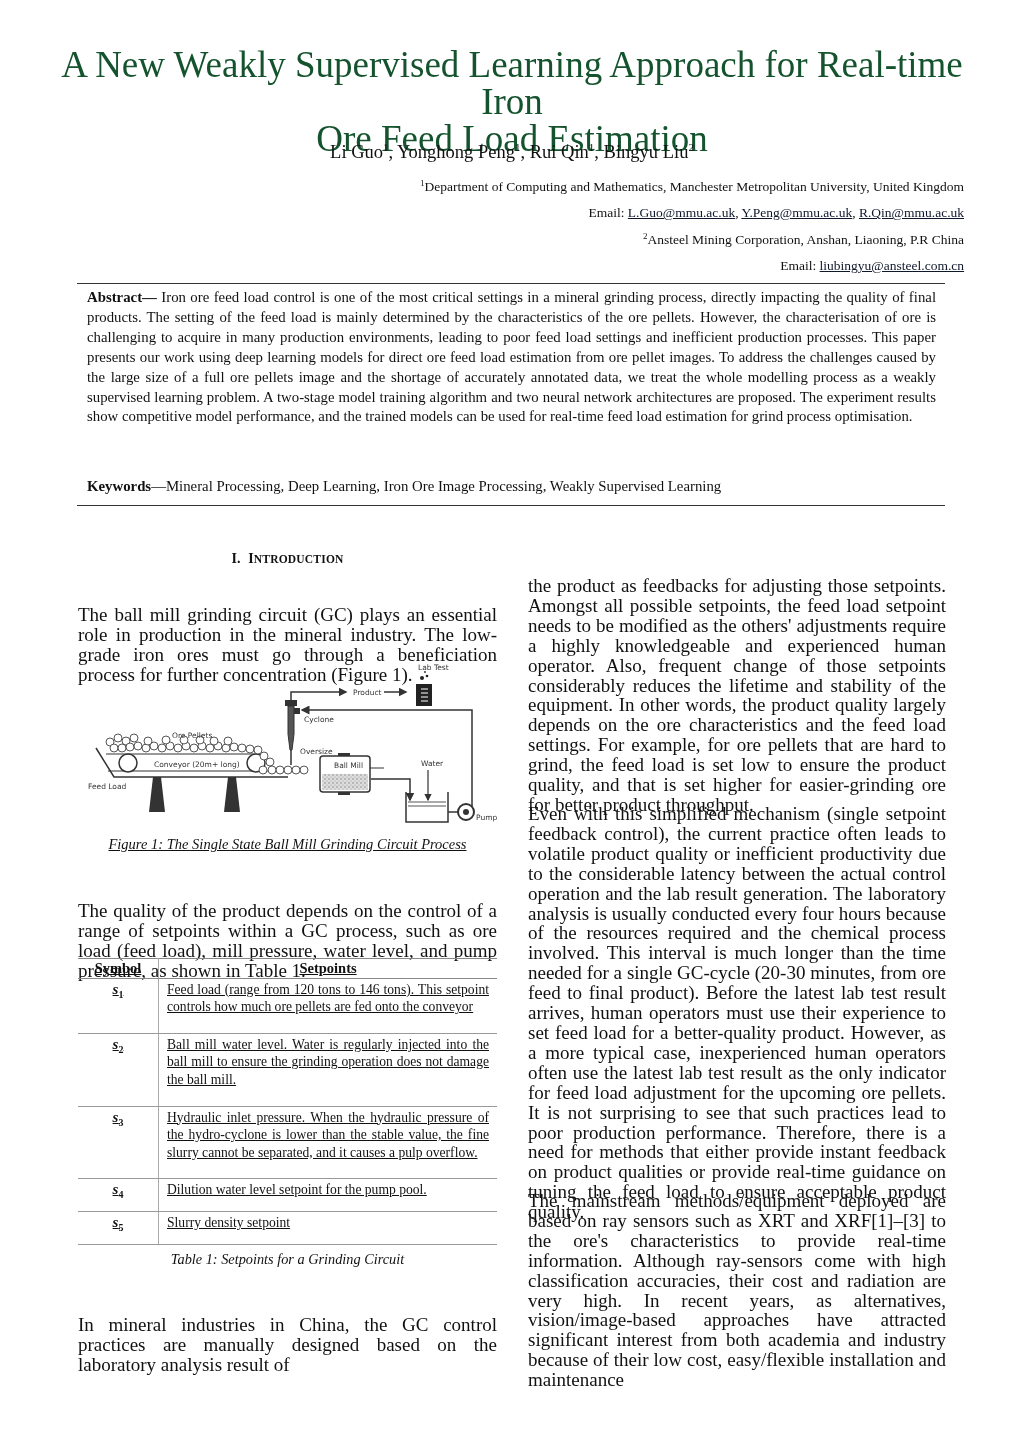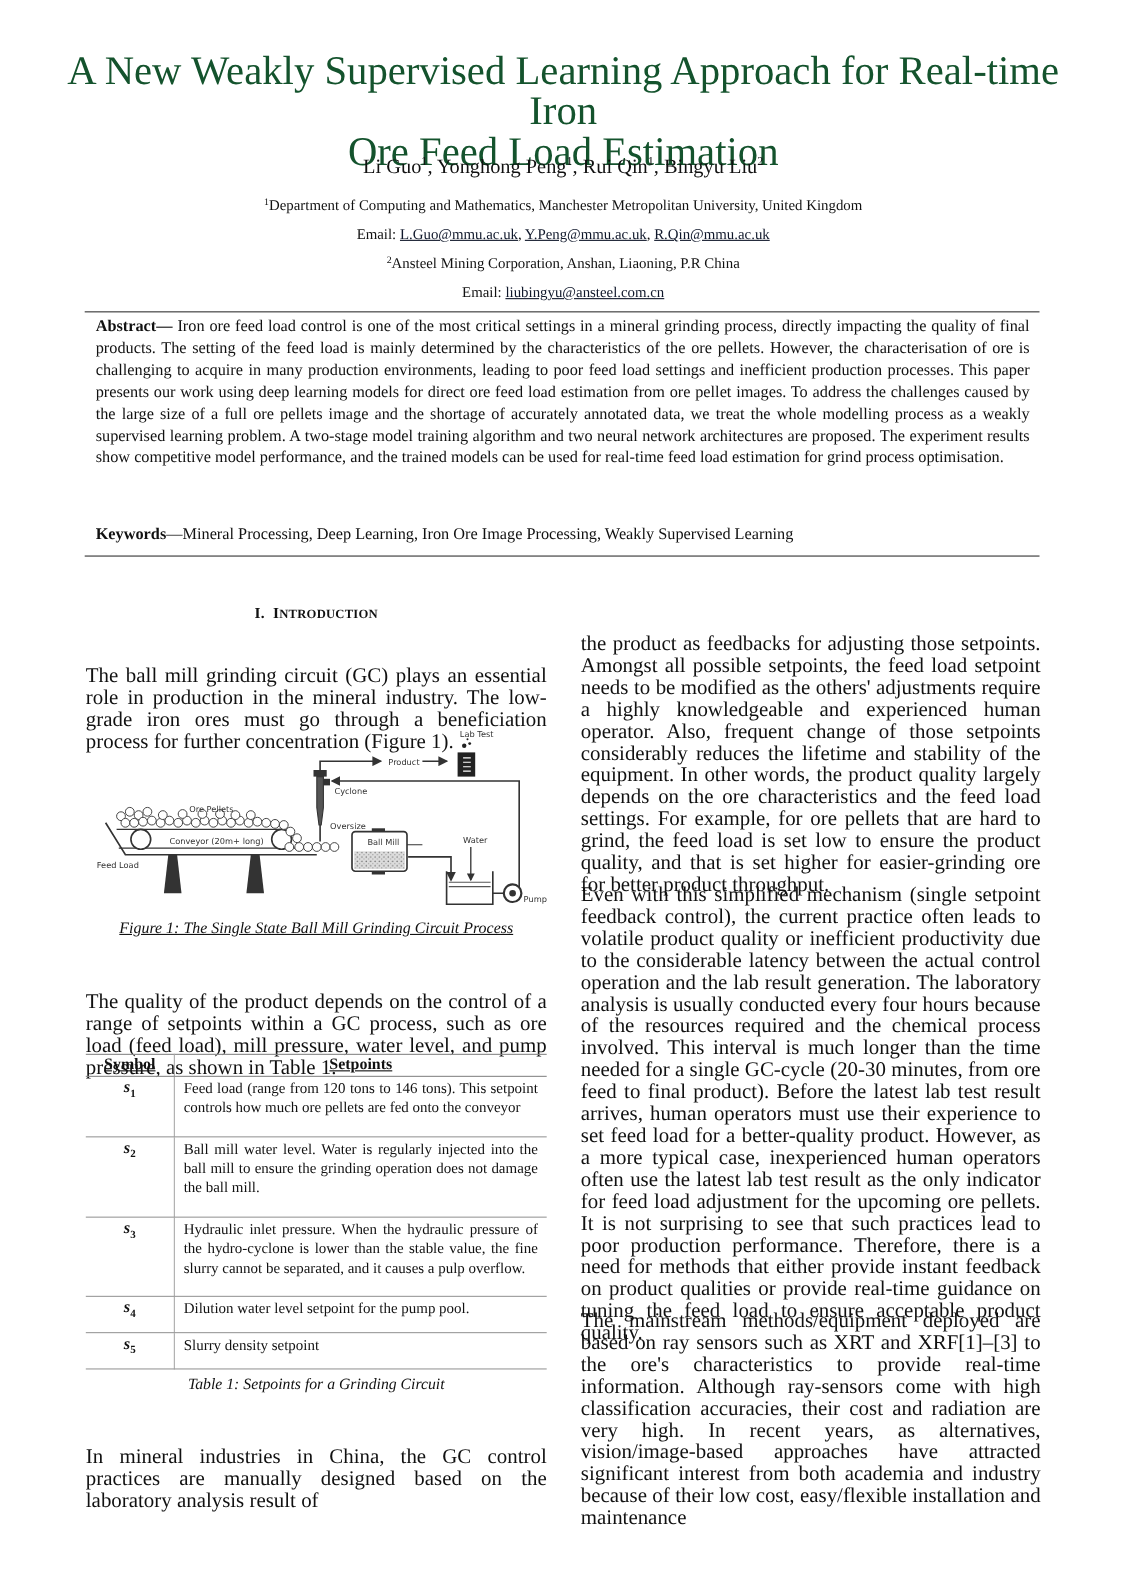"1Department of Computing and" .affil { text-align: center -> right }
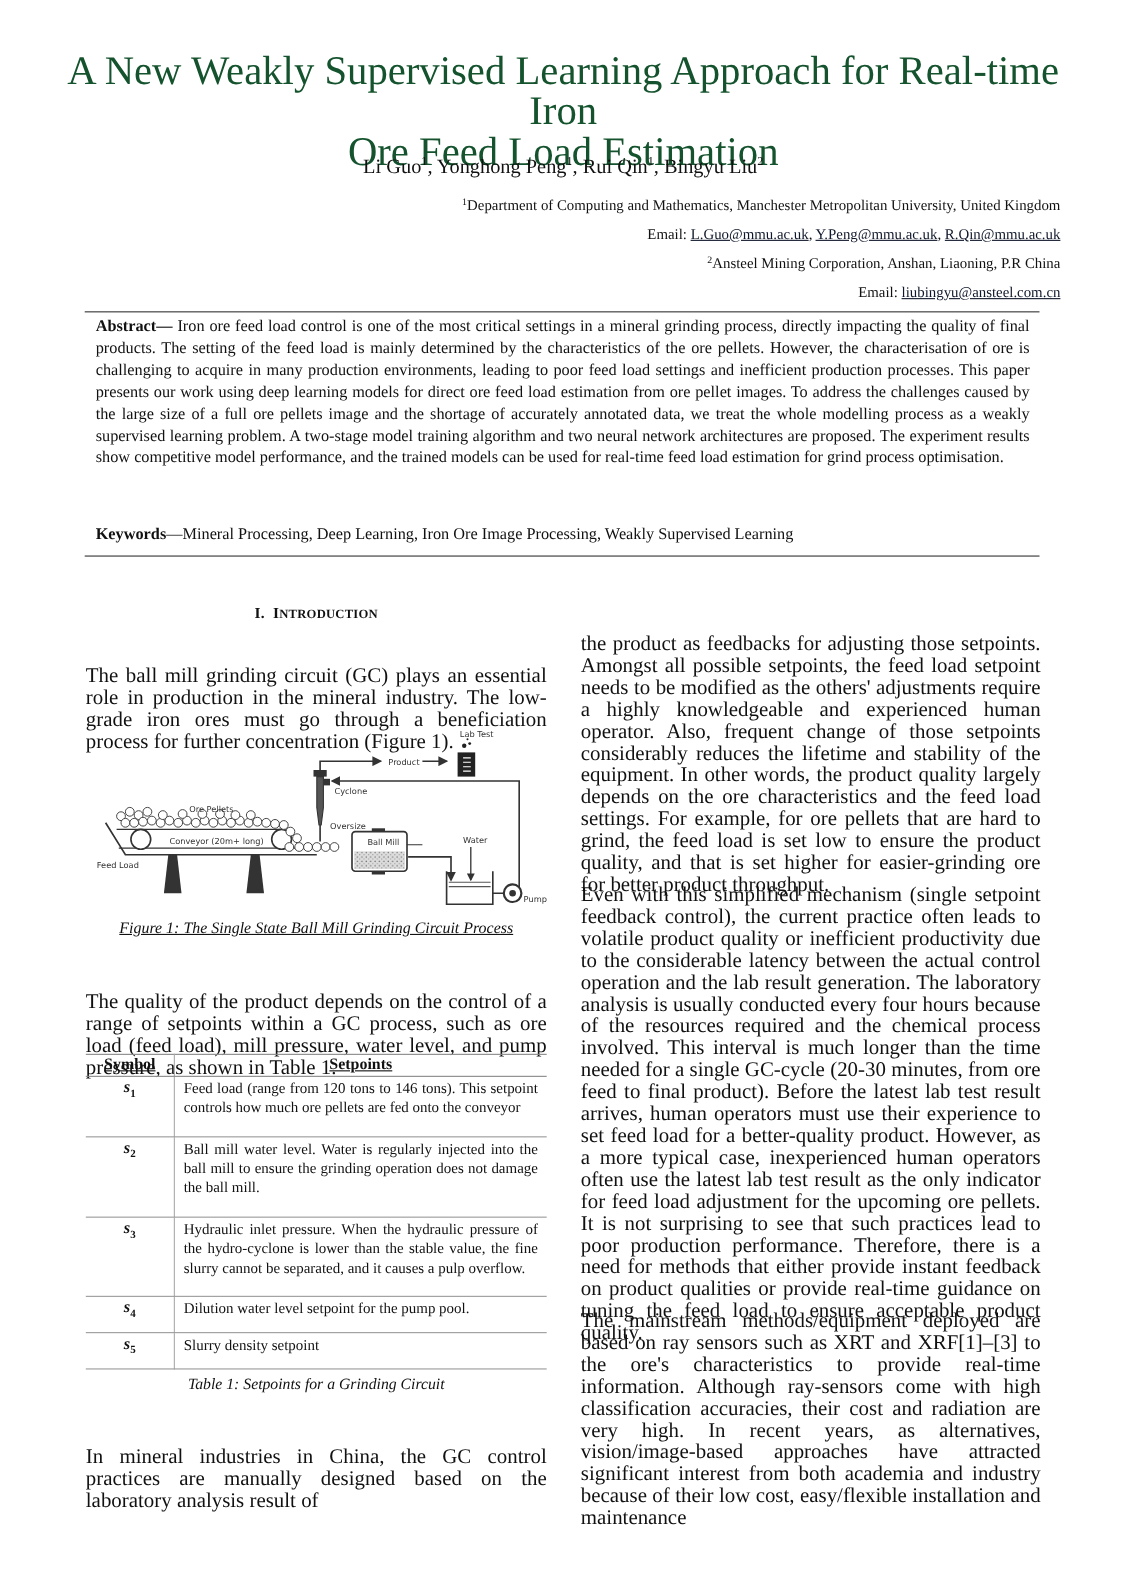"s1" table.sp td { text-decoration: none -> underline }
